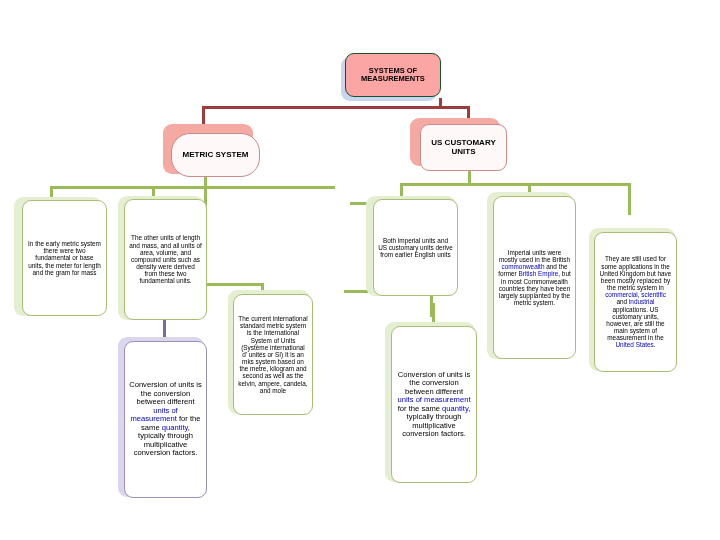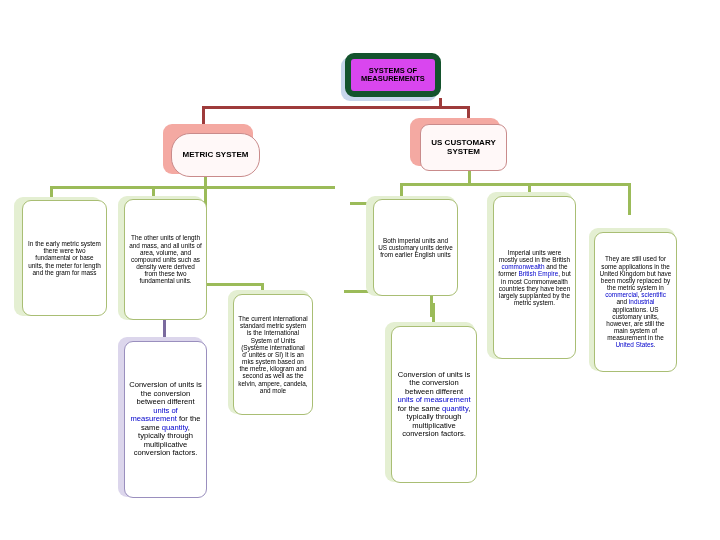"SYSTEMS OF MEASUREMENTS" .n-blue { background: #d946ef -> #fca5a5; border: 6px solid #14532d -> 1px solid #14532d }
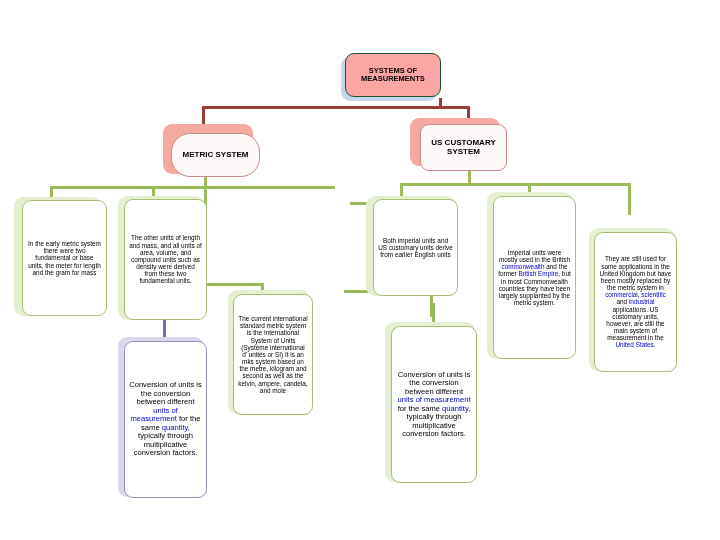"US CUSTOMARY SYSTEM" span.txt { text: SYSTEM -> UNITS }
